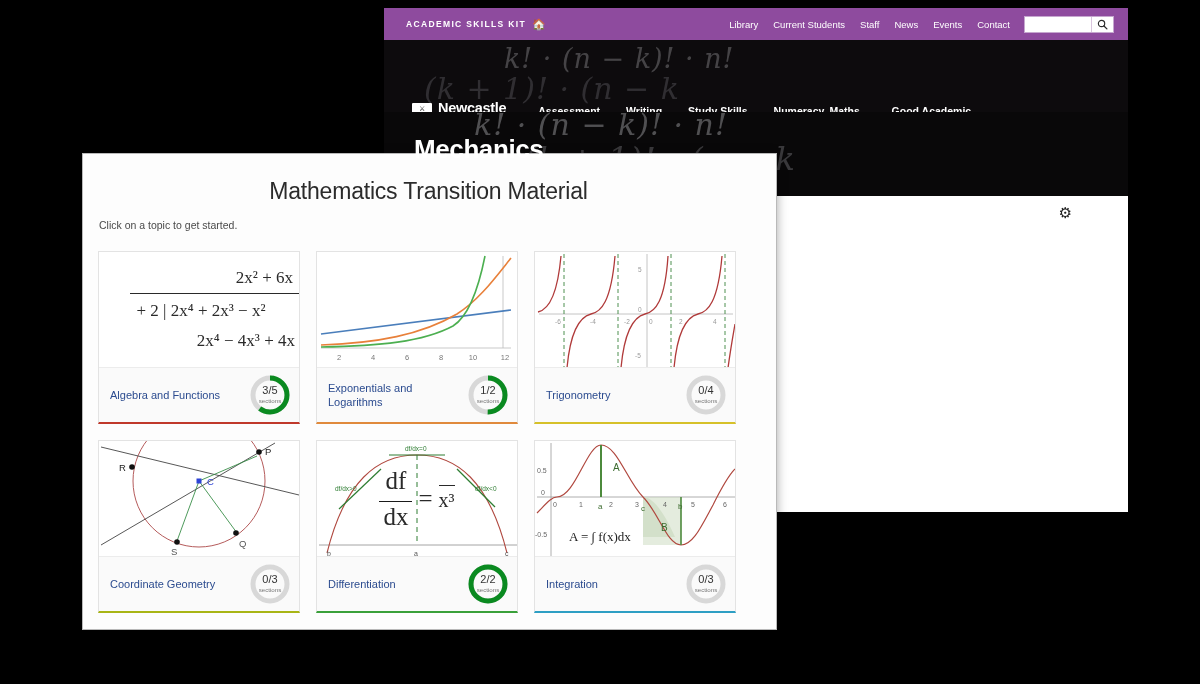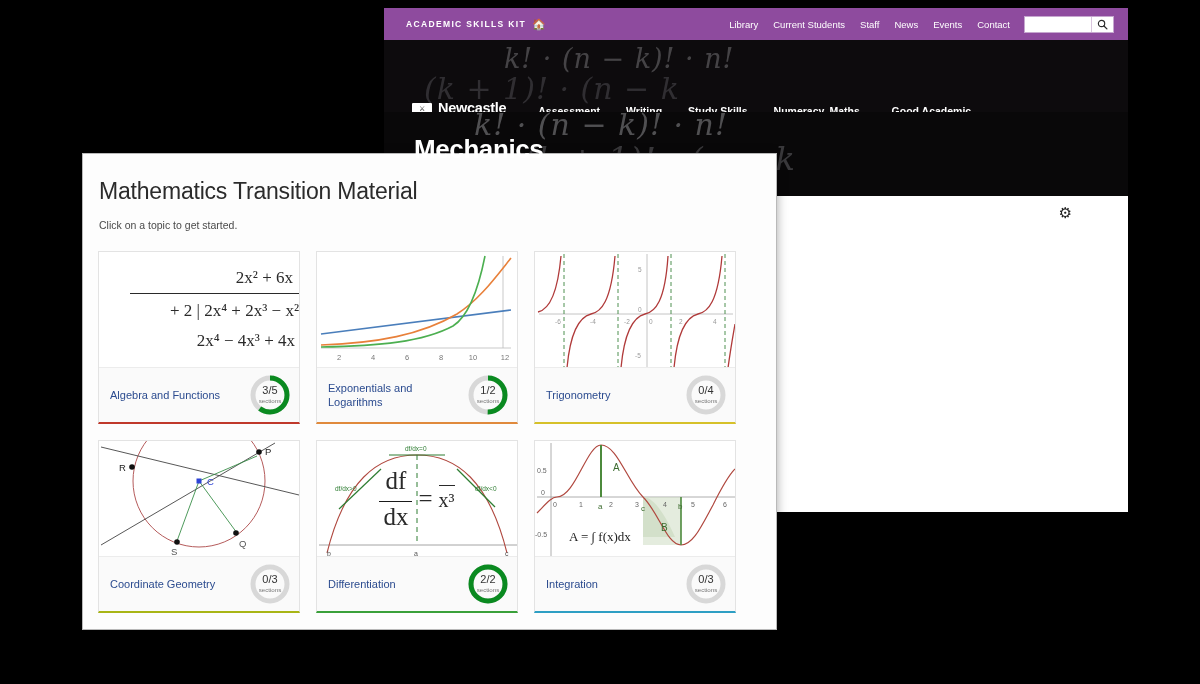"Mathematics Transition Material" .fg-title { text-align: none -> center }
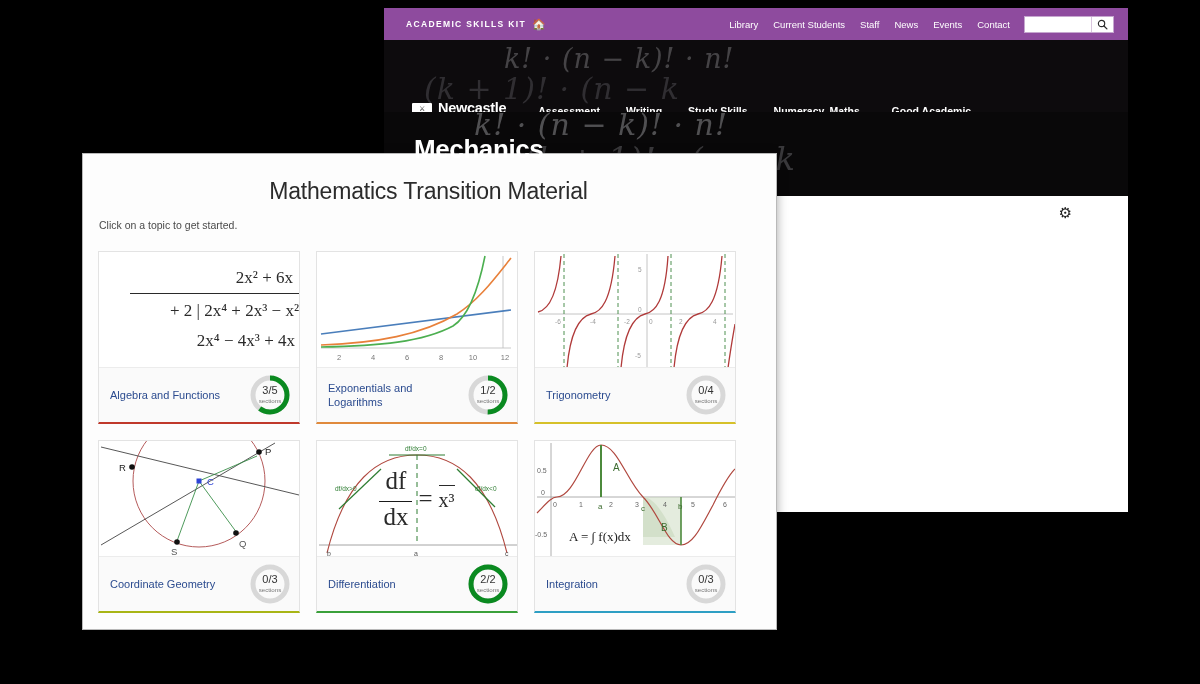"2x² + 6x" div.ov-math { align-items: flex-end -> center }
